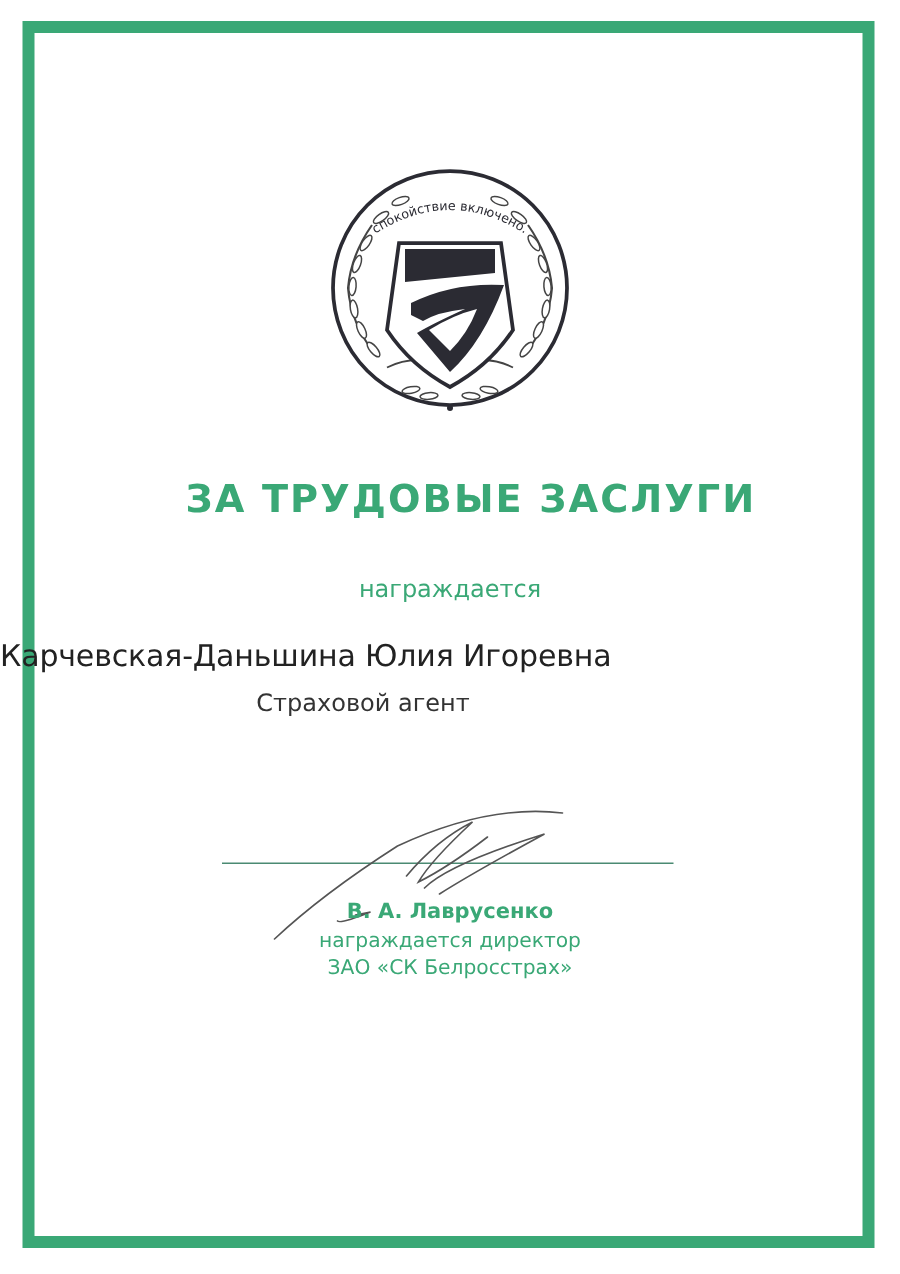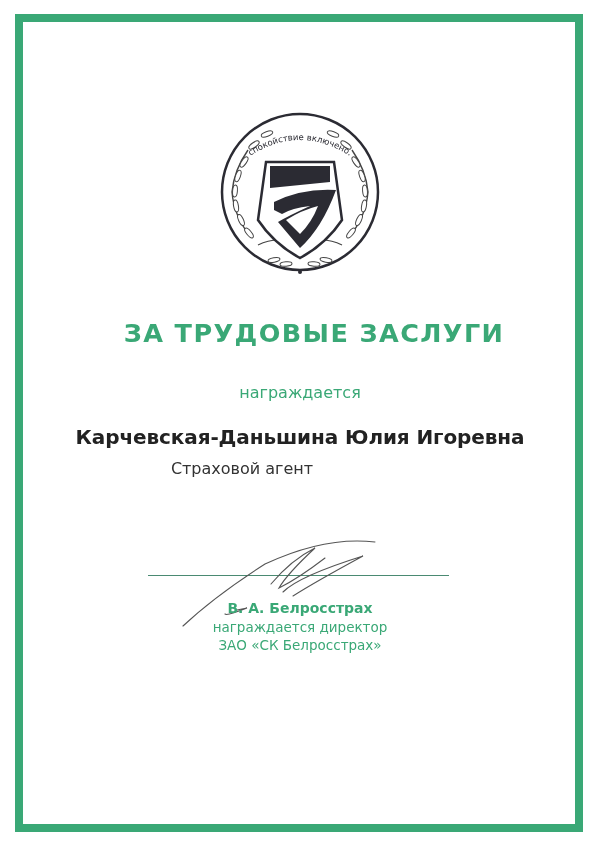"Карчевская-Даньшина Юлия Игоревна" .name { font-weight: bold -> normal; text-align: center -> left }
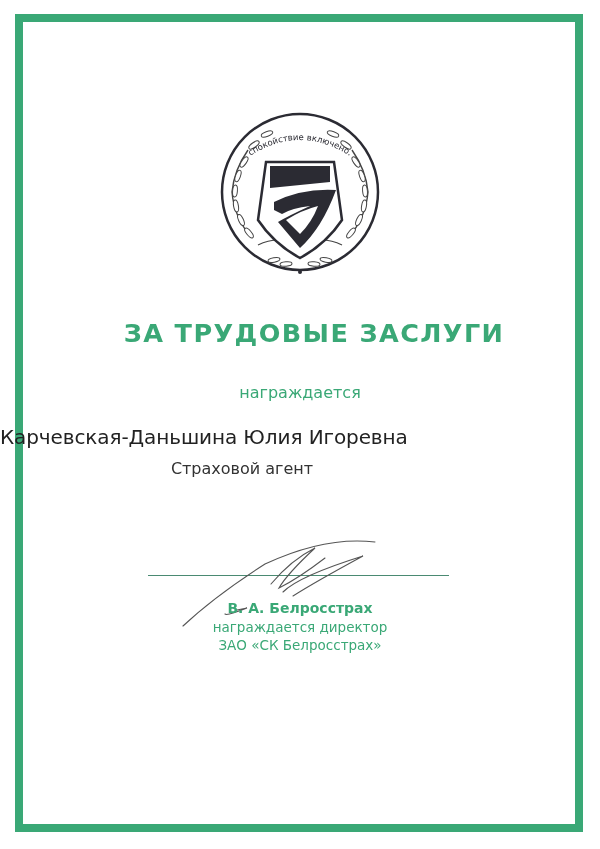"В. А. Белросстрах" div.signer { text: Белросстрах -> Лаврусенко }
